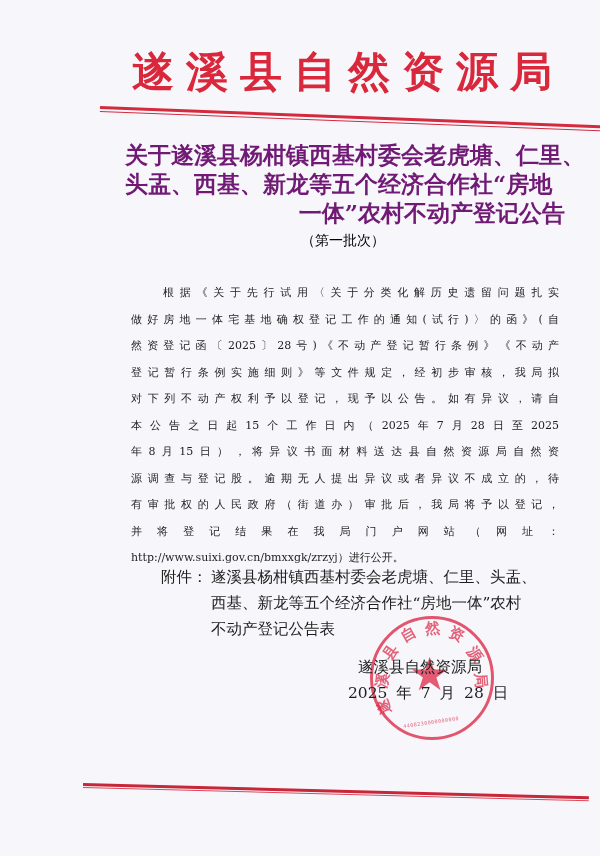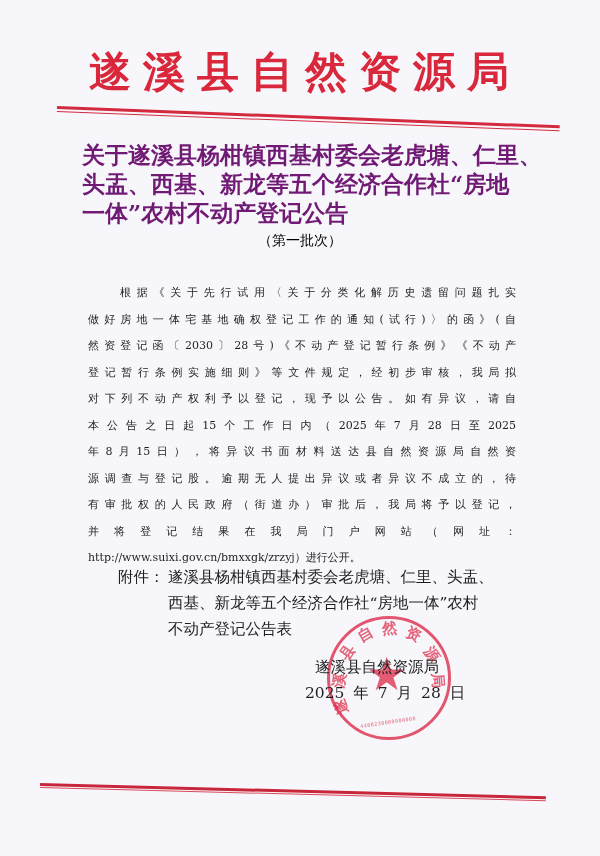"遂溪县自然资源局" .page { margin-left: none -> 43px }
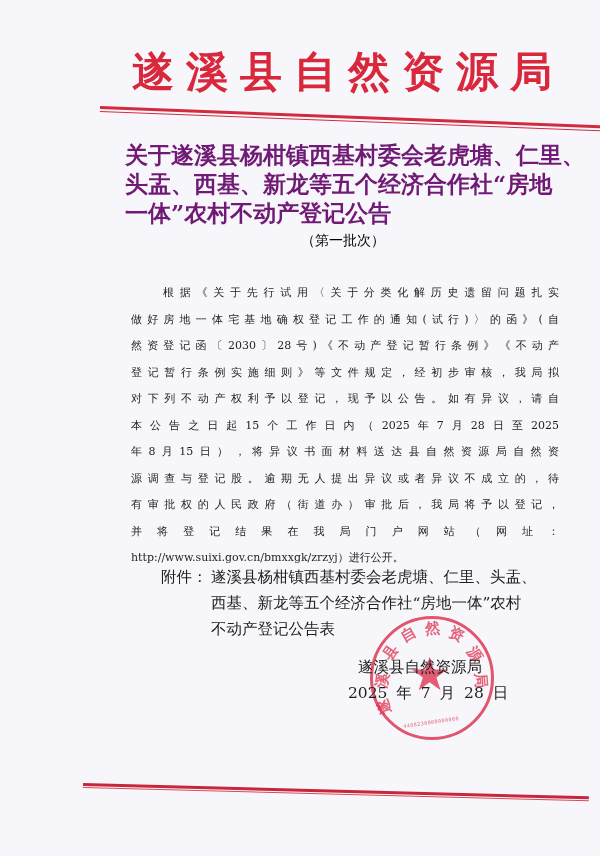"一体”农村不动产登记公告" .title .center { text-align: left -> right }
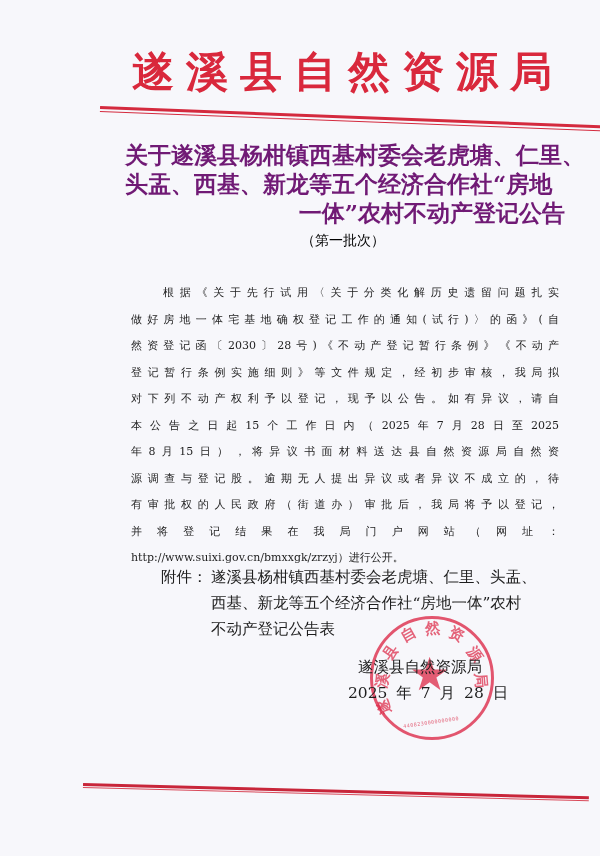"然资登记函〔2030〕28号)《不动产登记暂行条例》《不动产" div.ln { text: 2030 -> 2025 }
